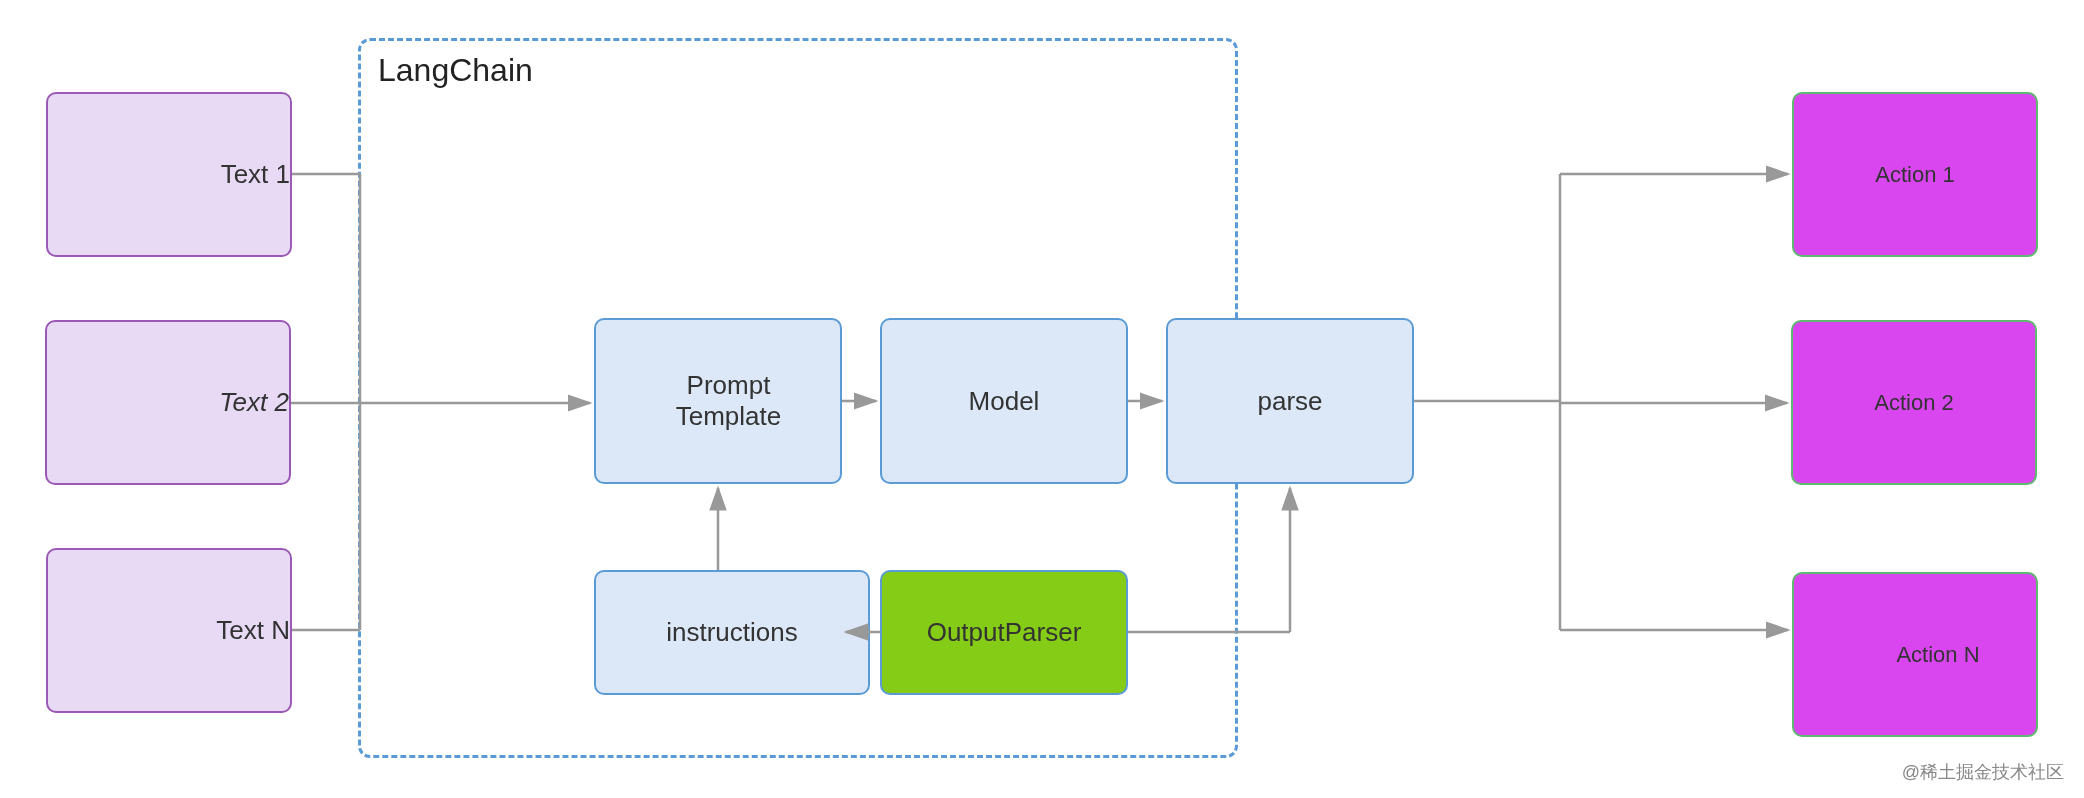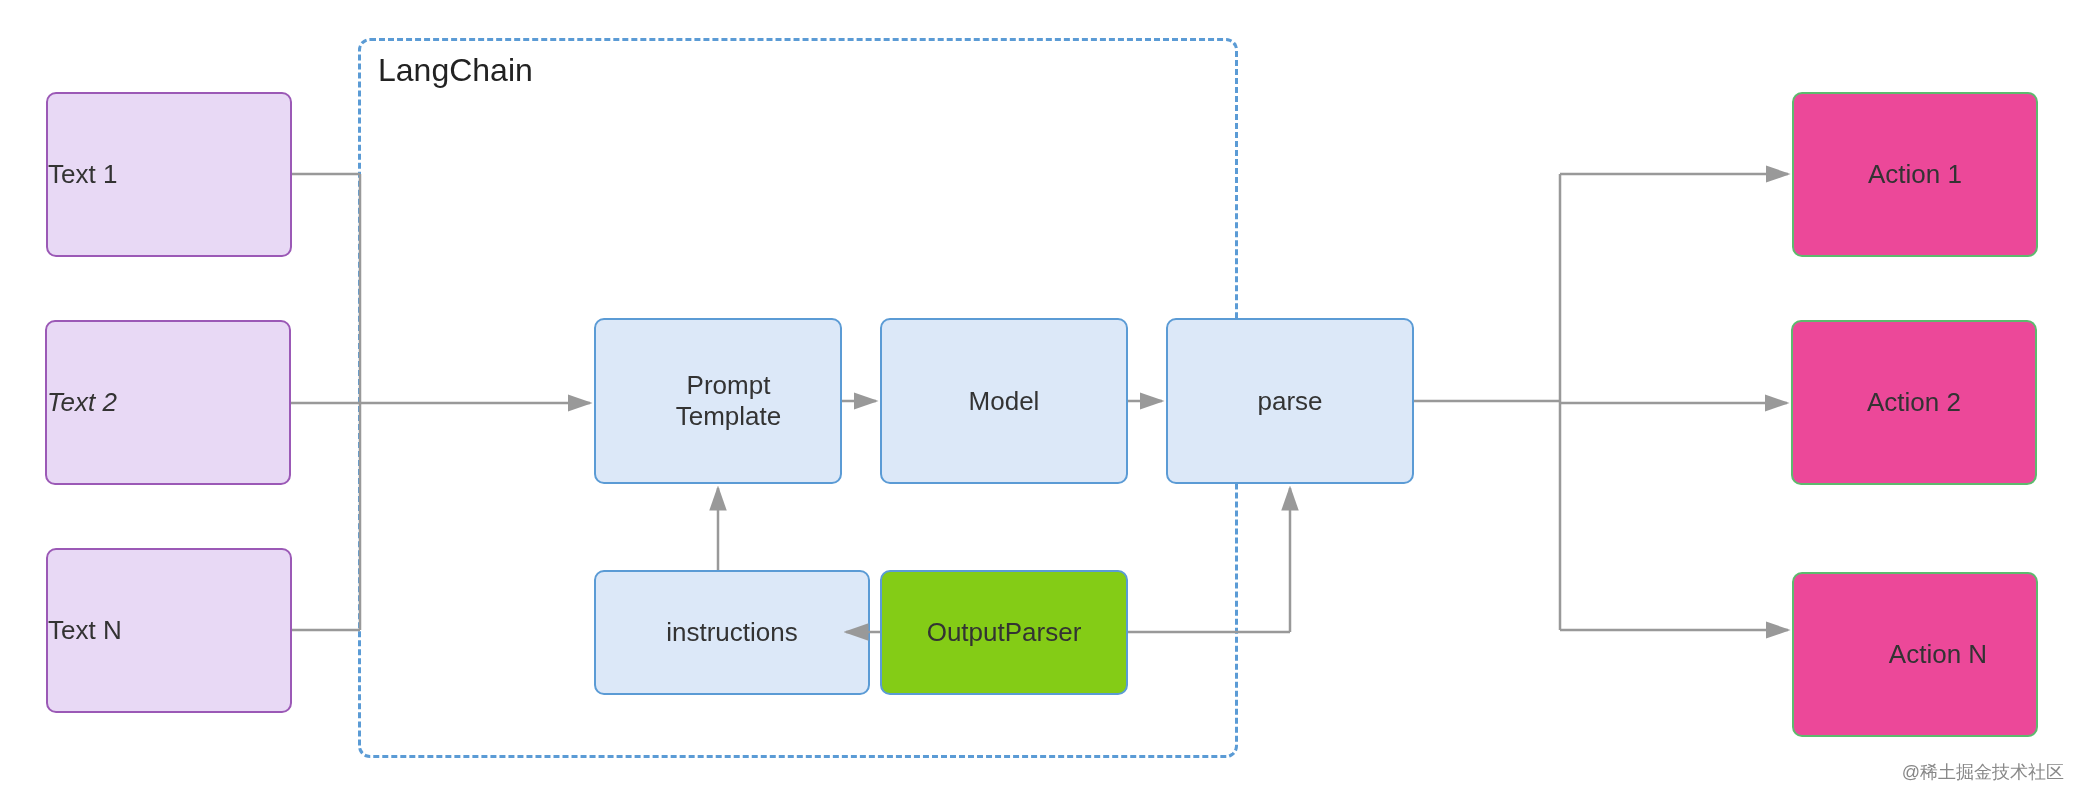"Text 1" .box-purple { justify-content: flex-start -> flex-end }
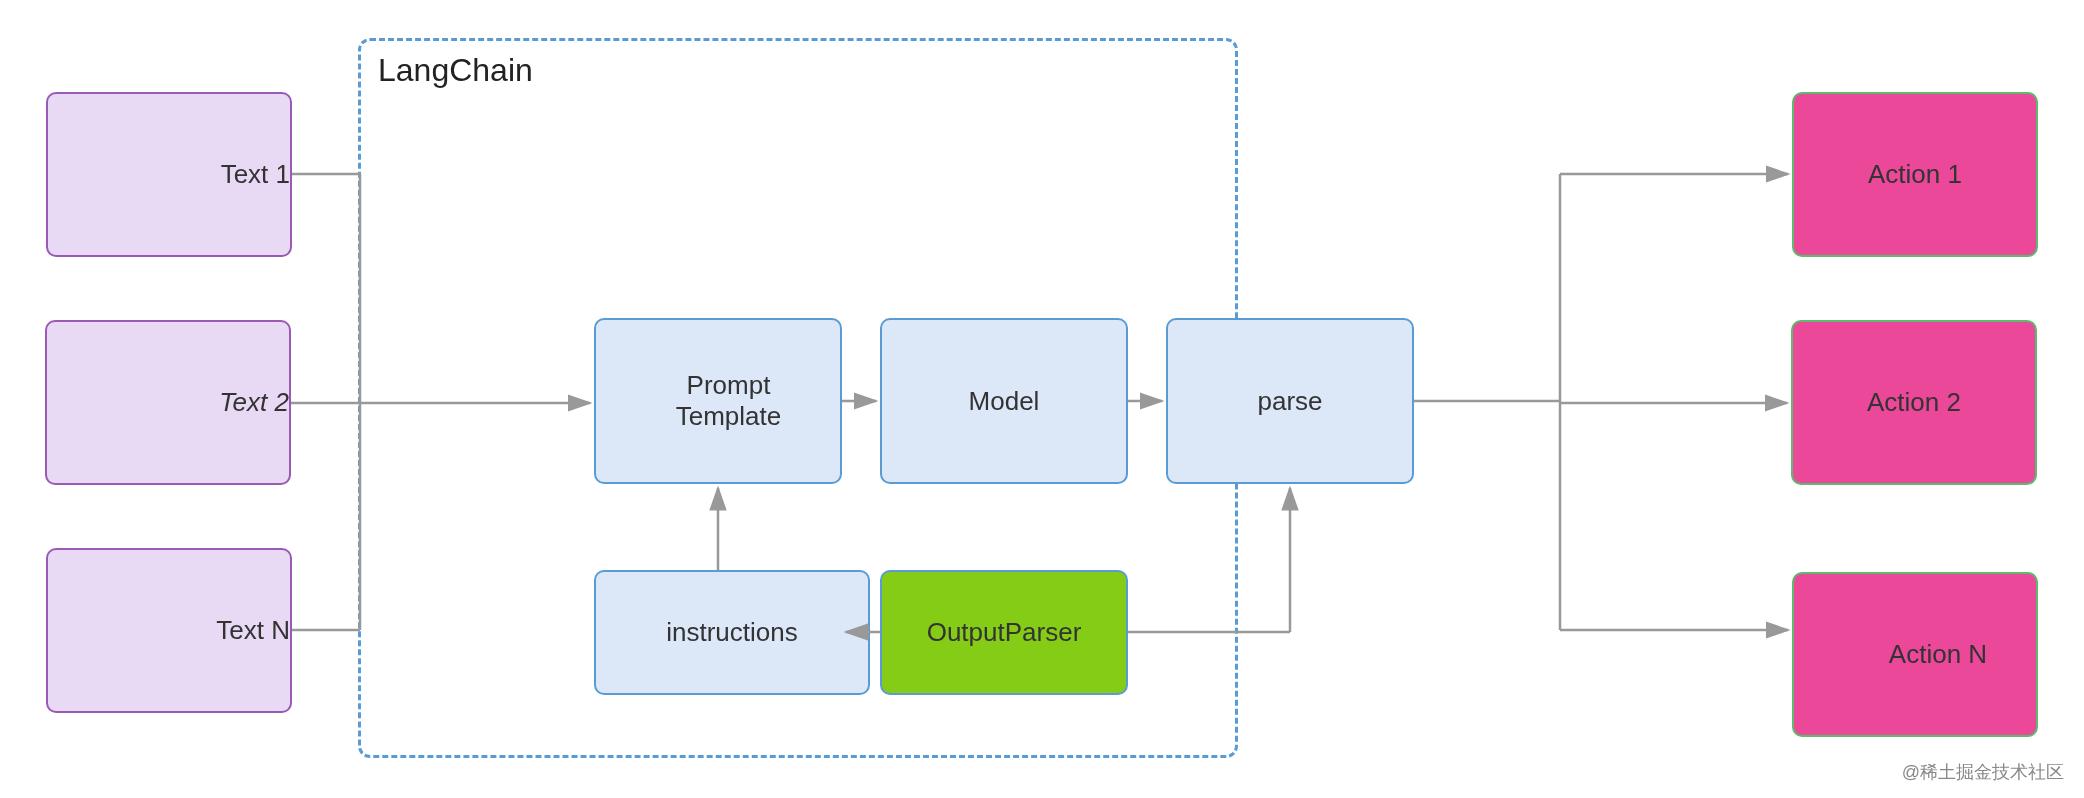"Action 1" .box-green { background: #ec4899 -> #d946ef; font-size: 26px -> 22px }
